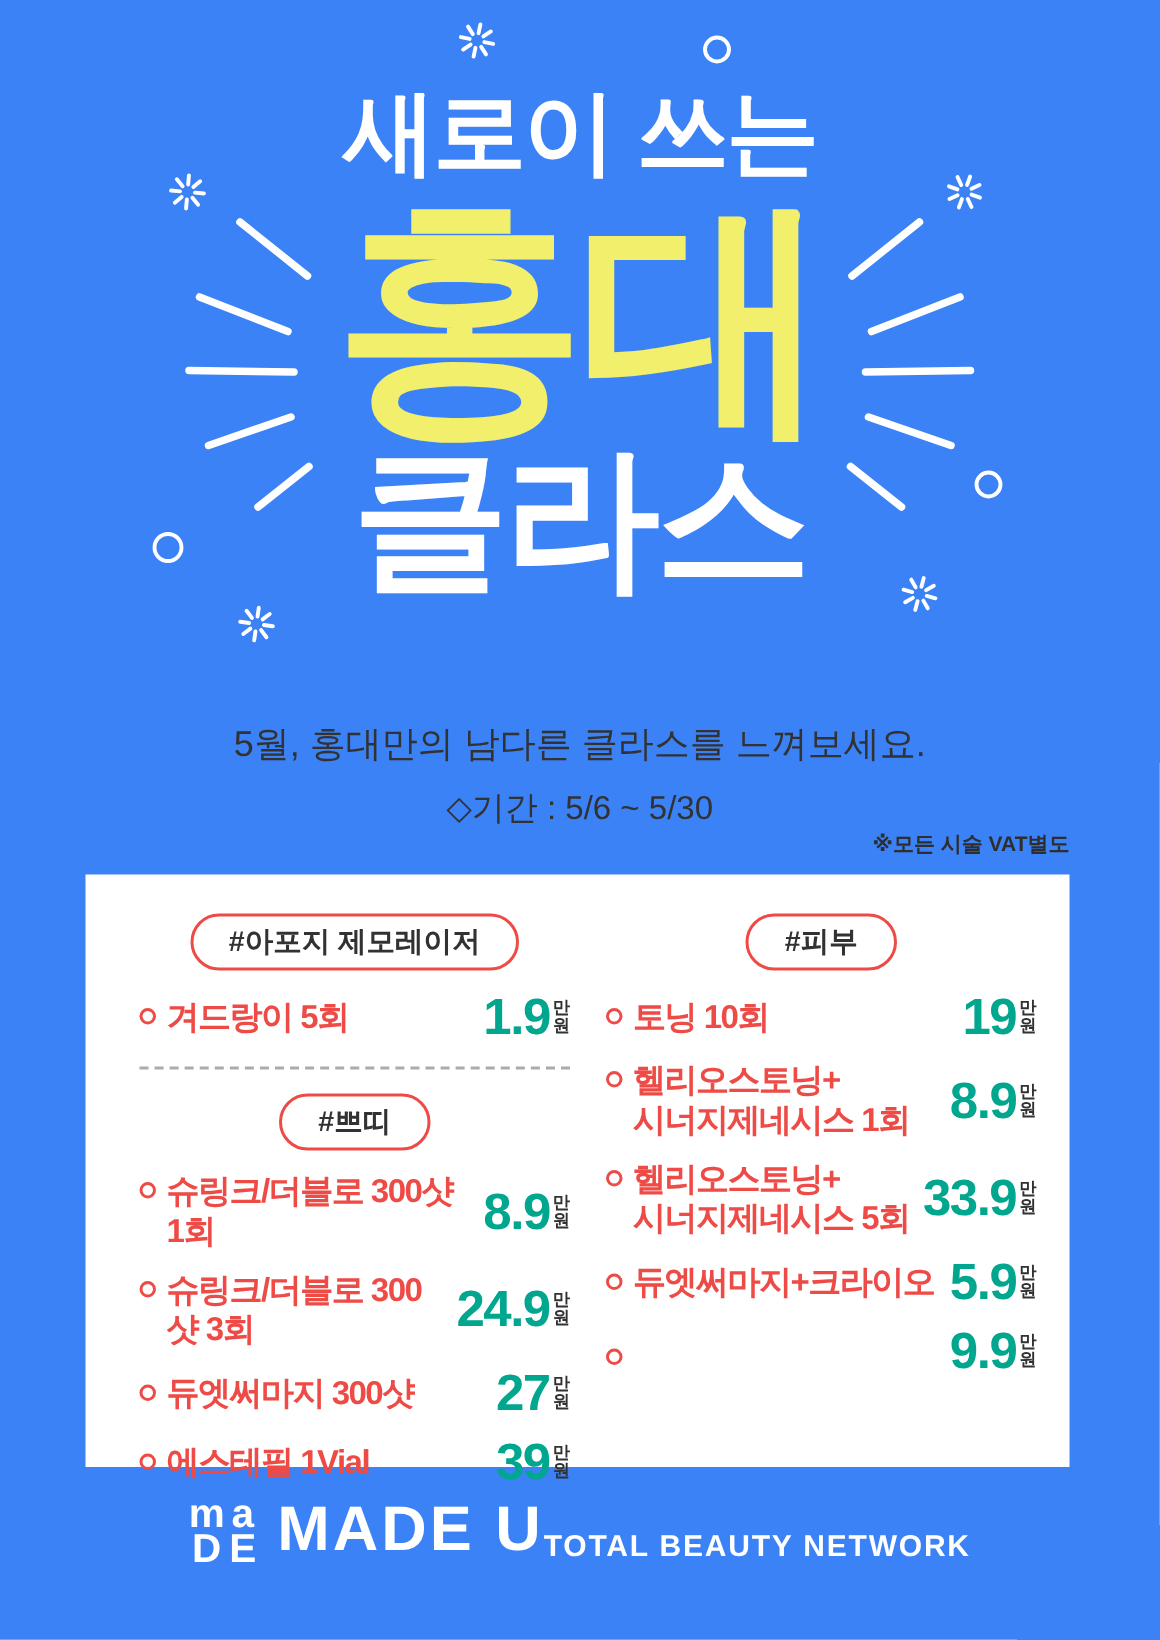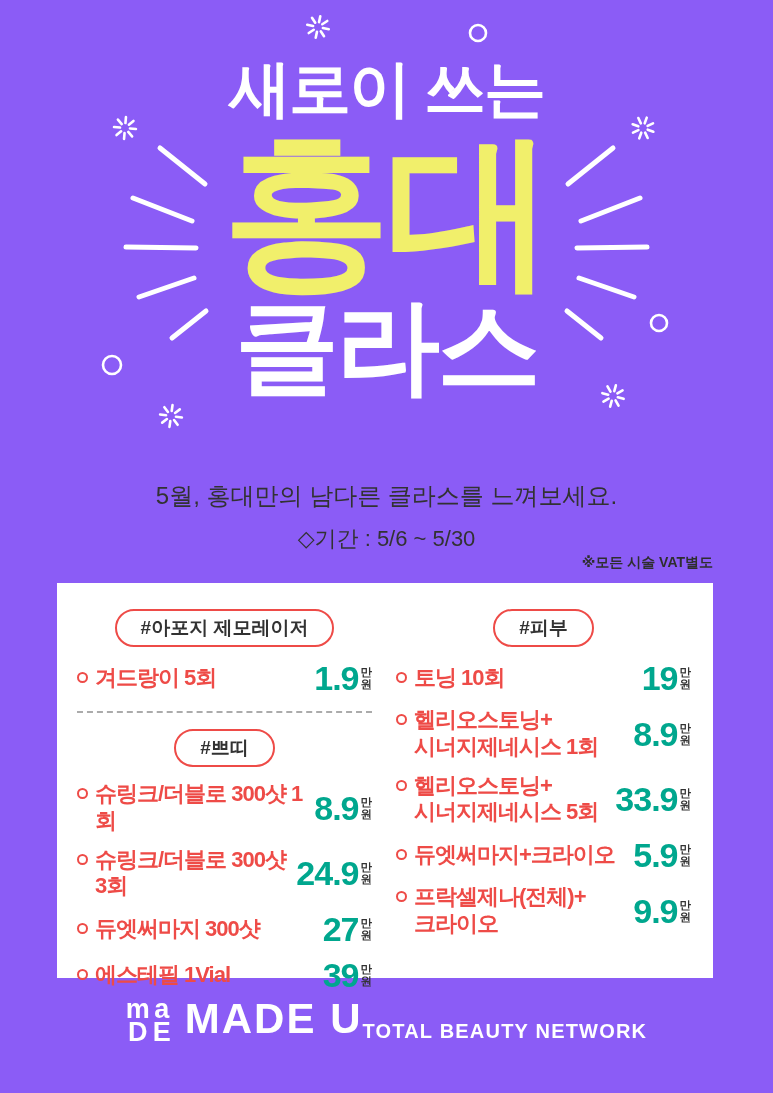"새로이 쓰는" .poster { background: #8b5cf6 -> #3b82f6 }
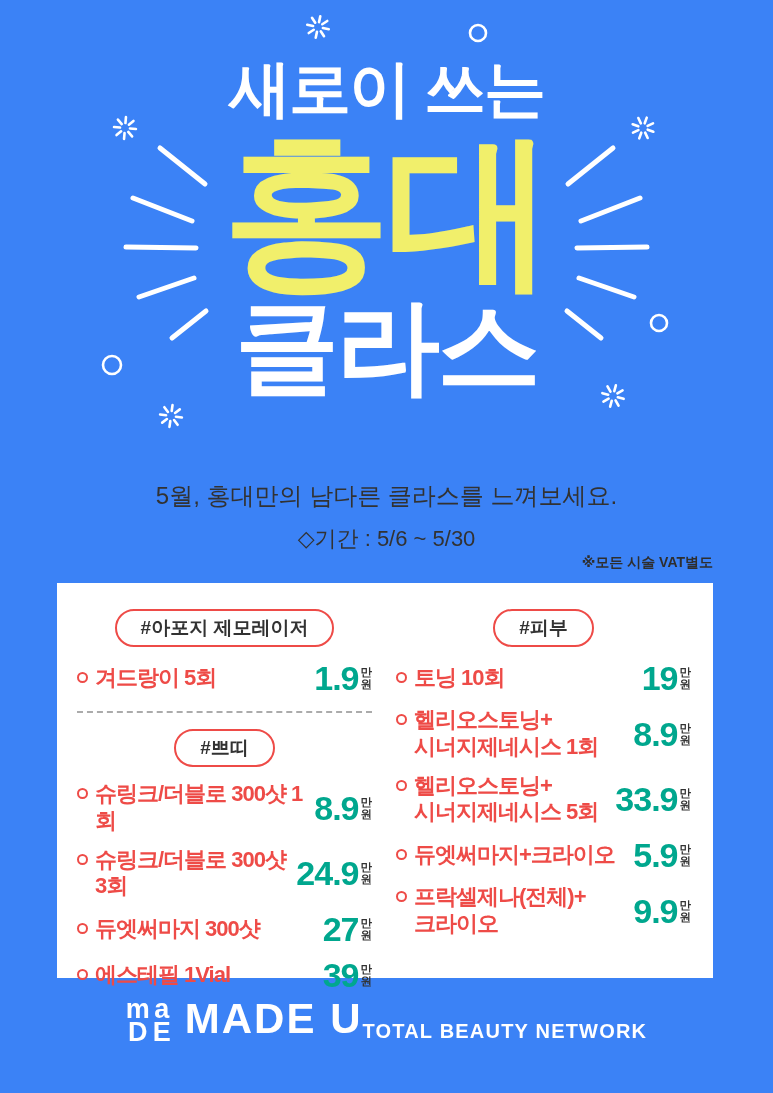"#아포지 제모레이저" .card { padding: 26px 22px 10px 20px -> 26px 22px 10px 36px }
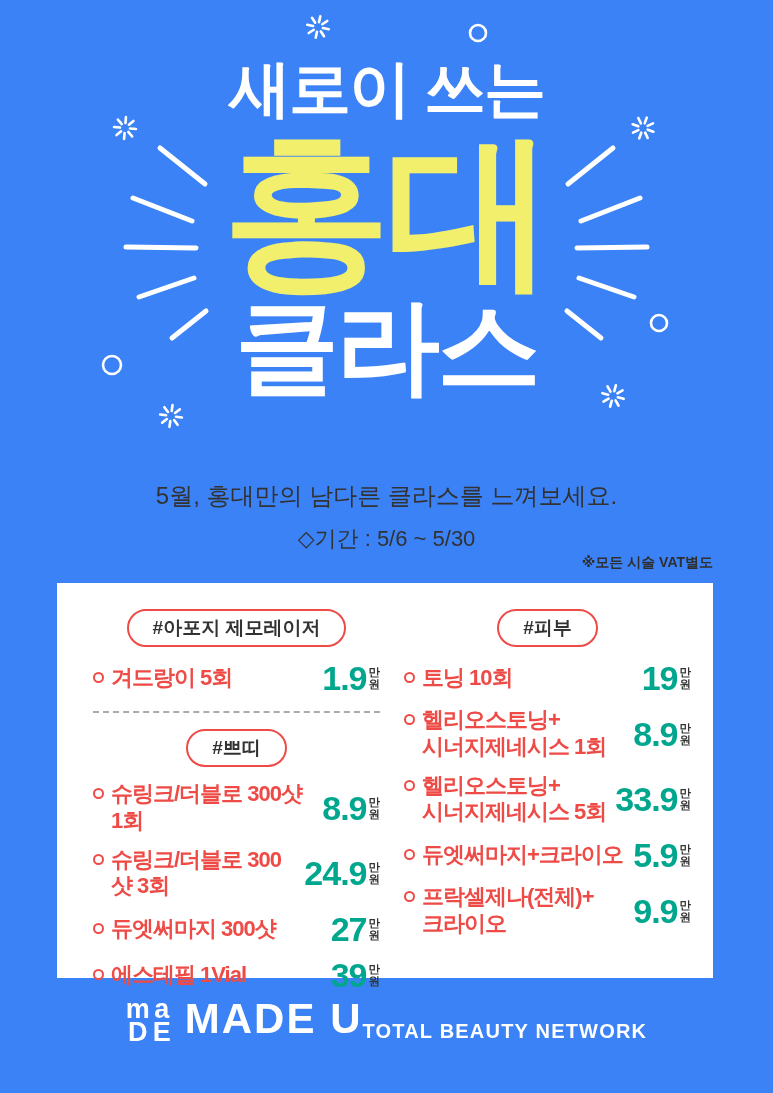"프락셀제나(전체)+" span.item-name { html: <span>프락셀제나(전체)+ 크라이오</span> -> none }
